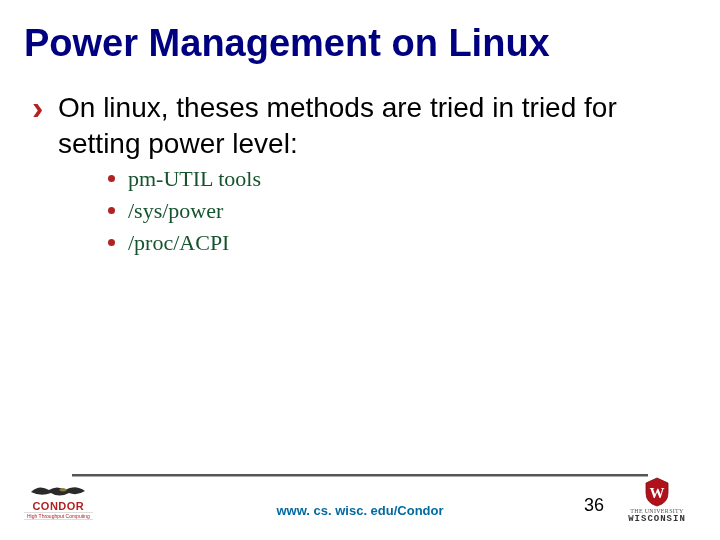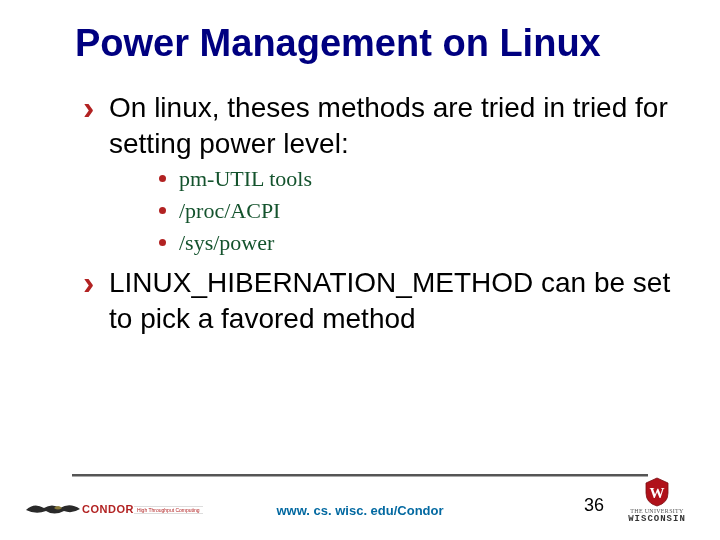"Power Management on Linux" .slide { margin-left: 39px -> none; padding: 22px 46px 0 36px -> 22px 46px 0 24px }
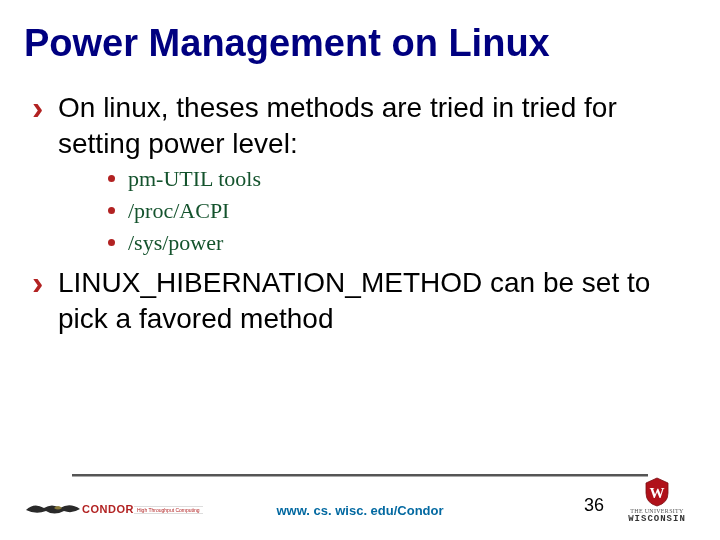"/proc/ACPI" li { order: before "/sys/power" -> after "/sys/power" }
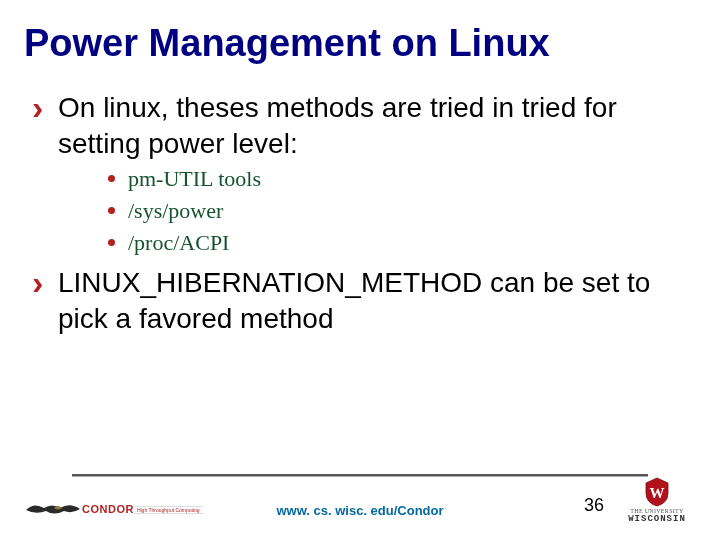"LINUX_HIBERNATION_METHOD can be set to" li { html: <li> <span>LINUX_HIBERNATION_METHOD can be set to pick a favored method</span> </li> -> none }
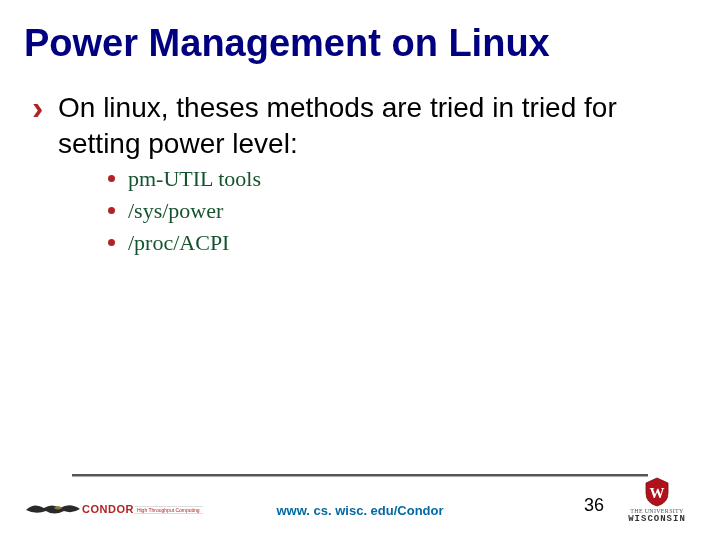"CONDOR" .condor-logo { flex-direction: row -> column }
